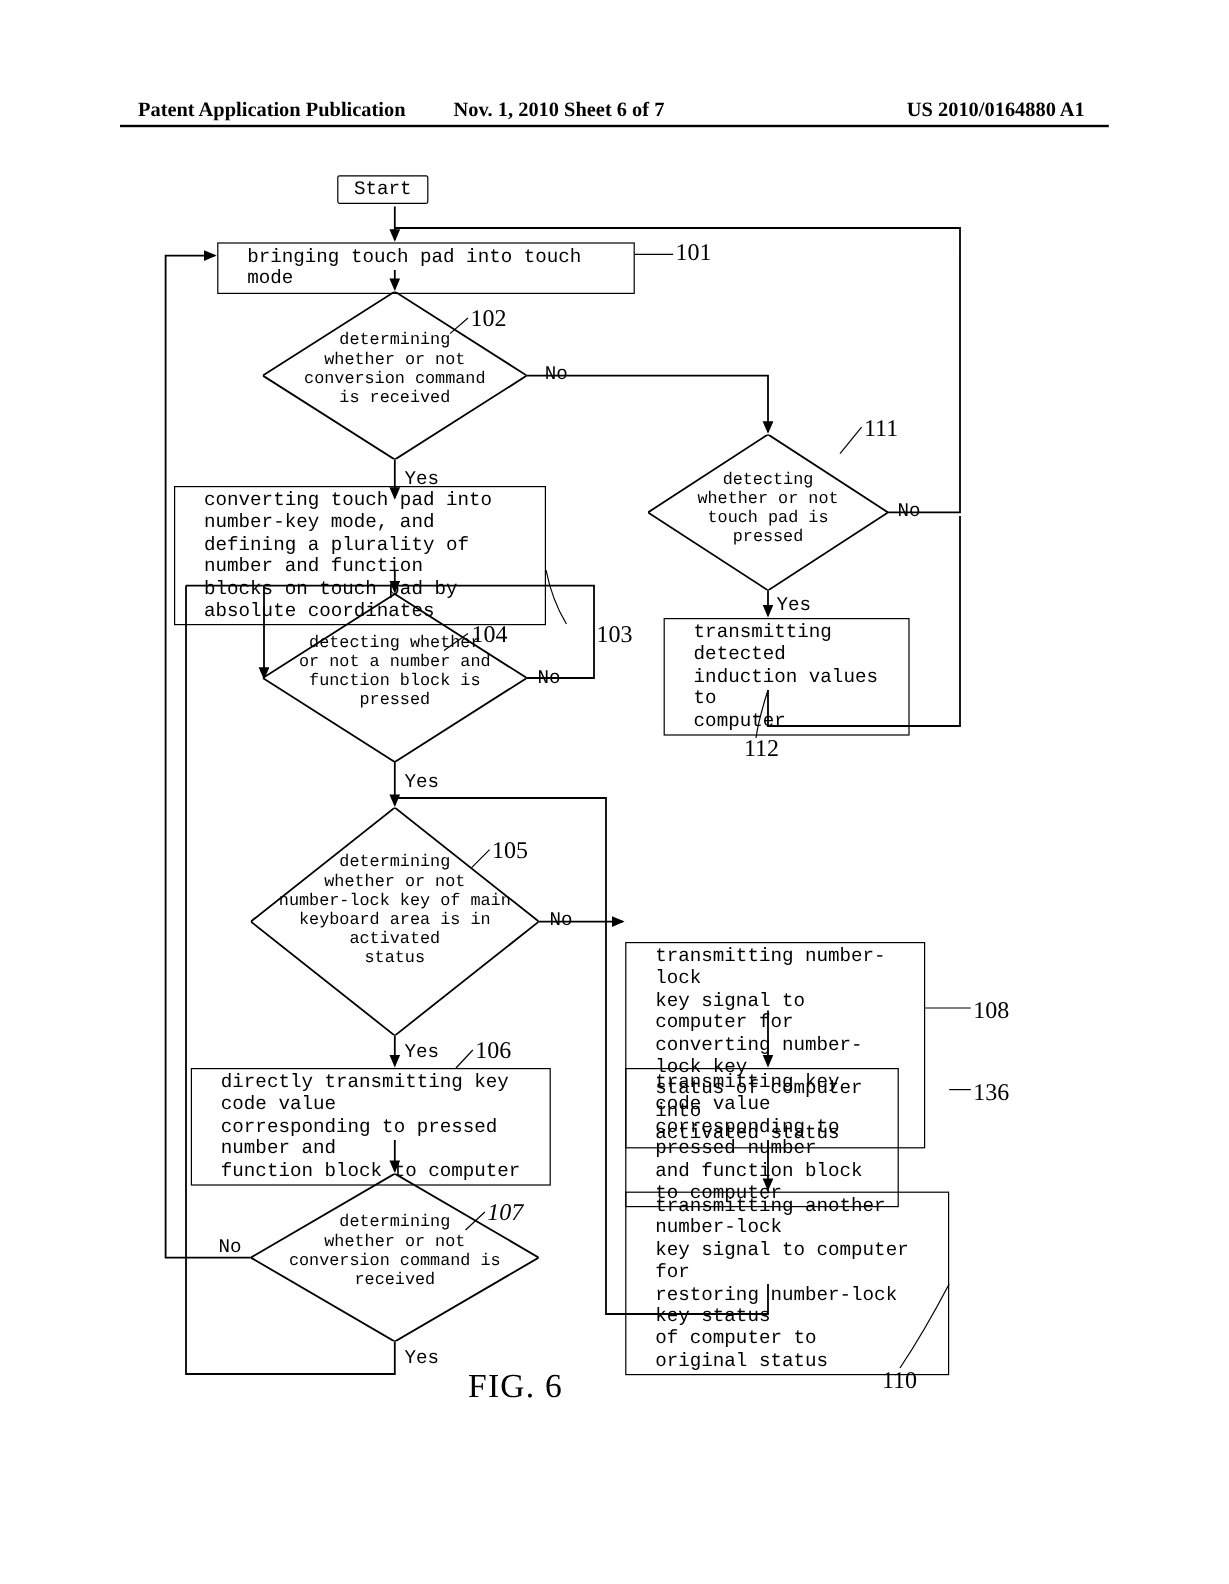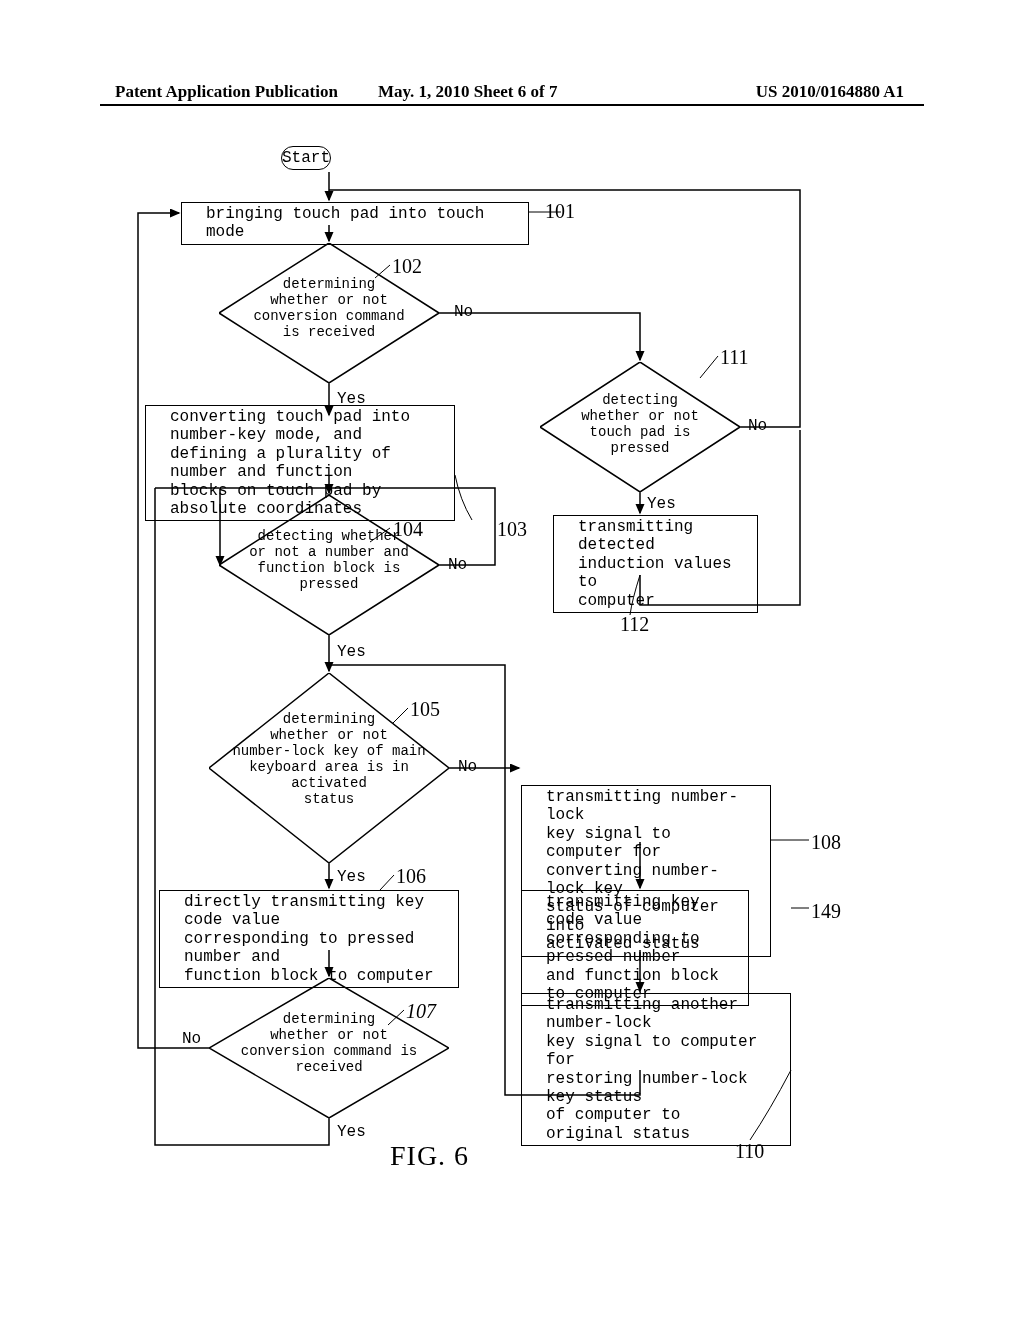"May. 1, 2010 Sheet 6" div.center { text: May -> Nov }
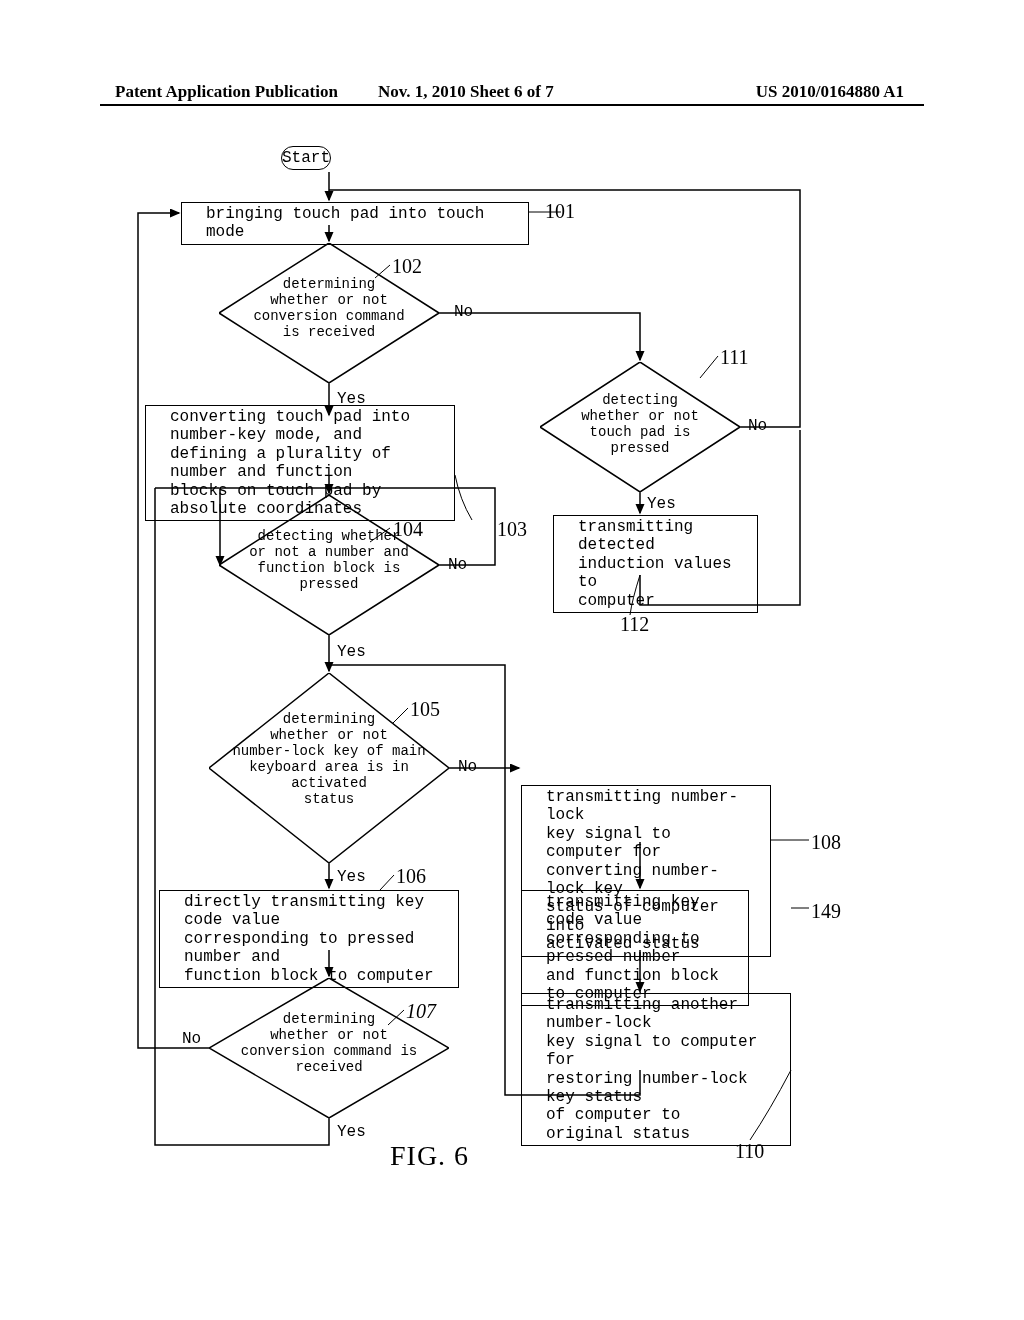"Start" .start { border-radius: 12px -> 2px; padding: 2px 0 -> 2px 13px }
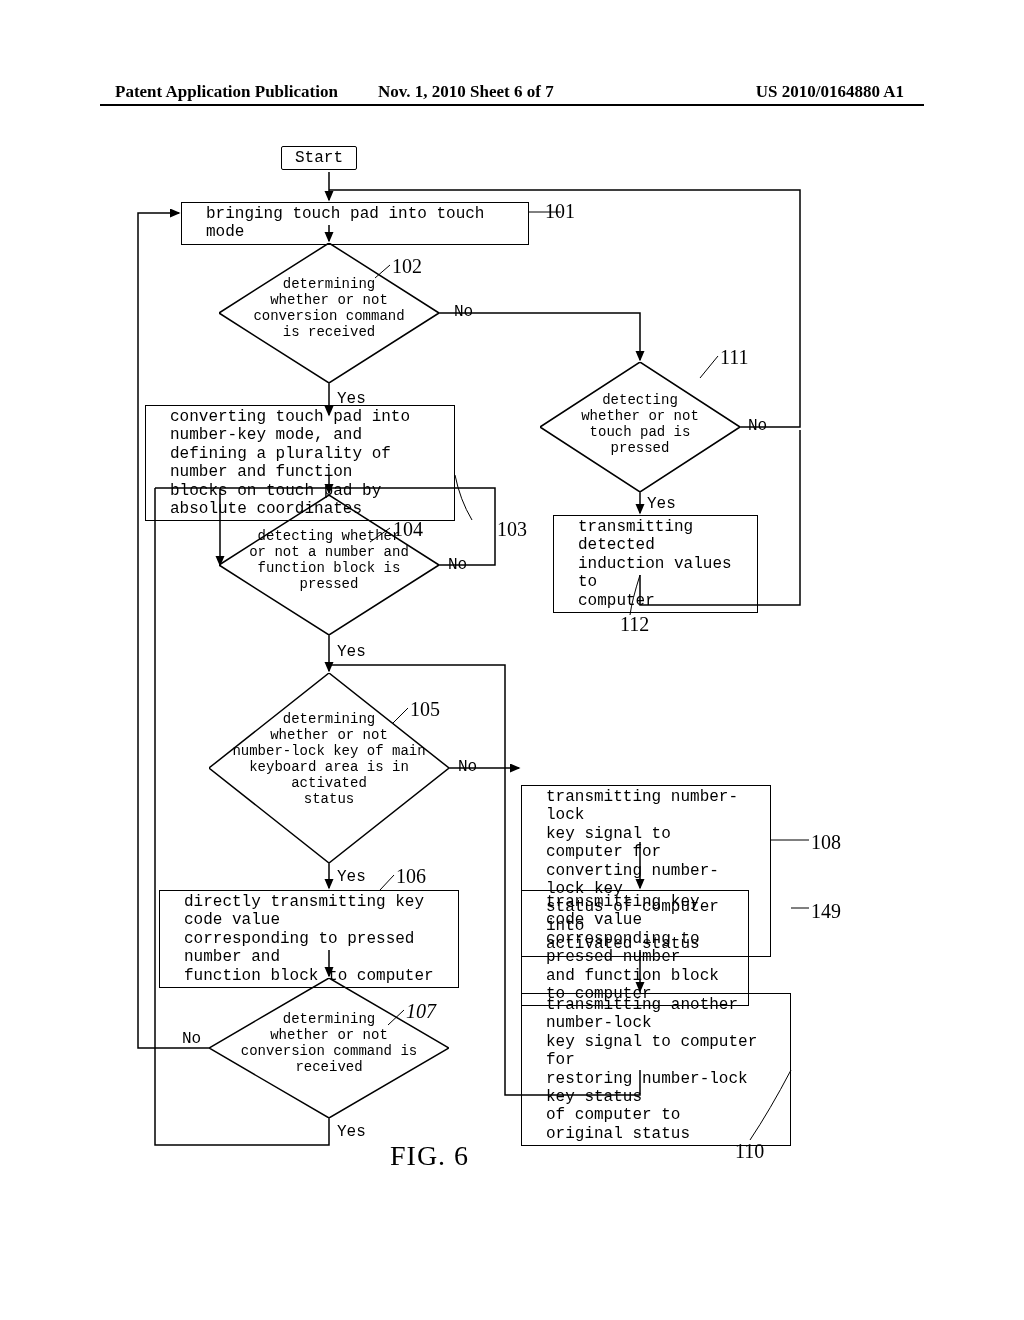"101" div.refnum { left: 545px -> 563px }
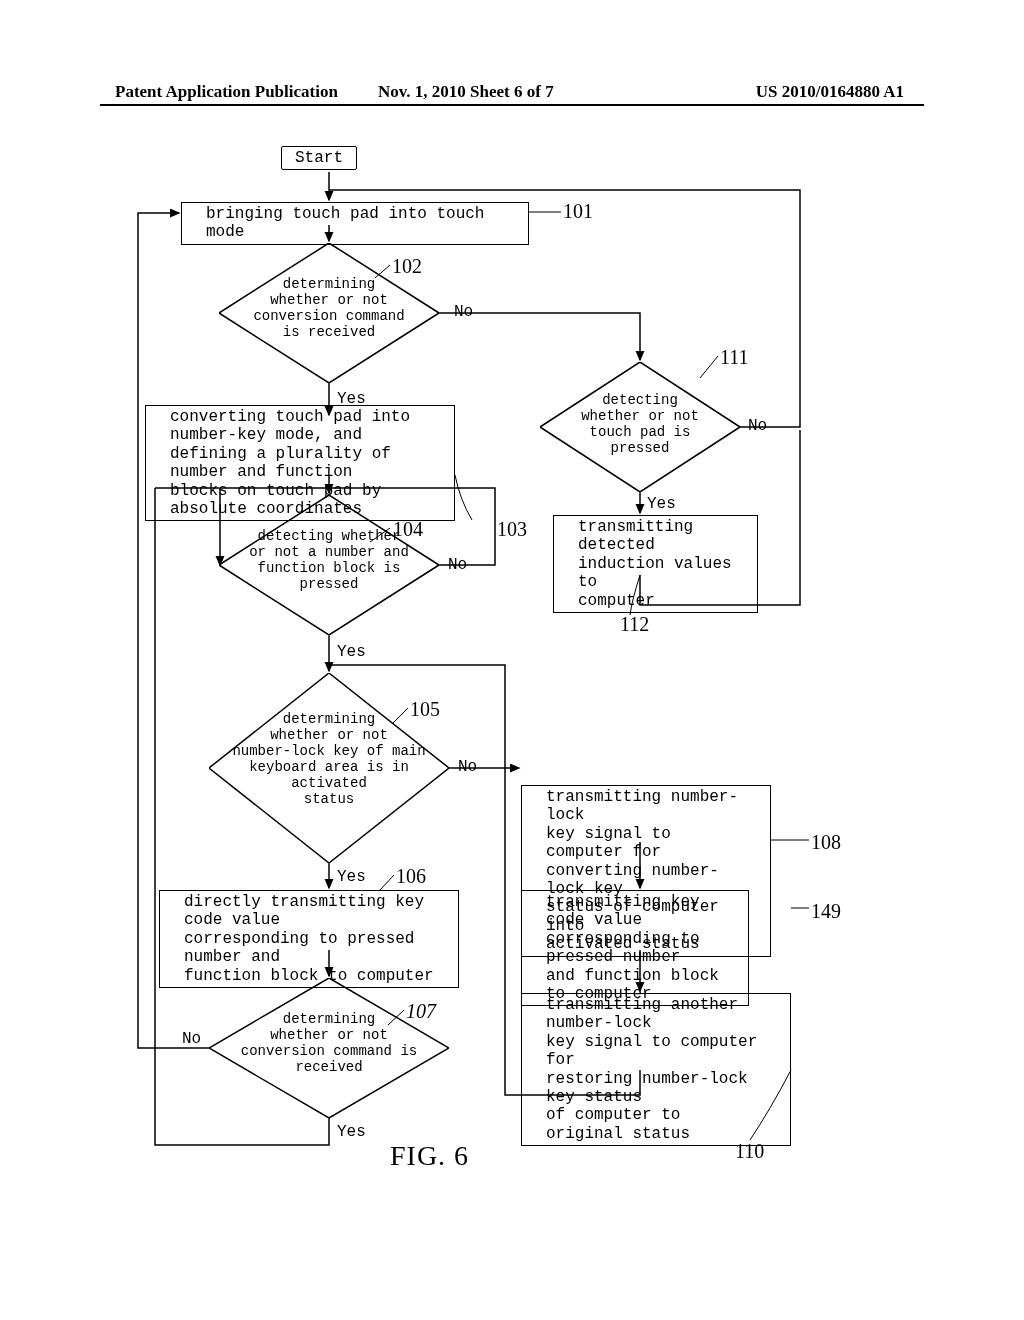"149" div.refnum { text: 149 -> 136 }
